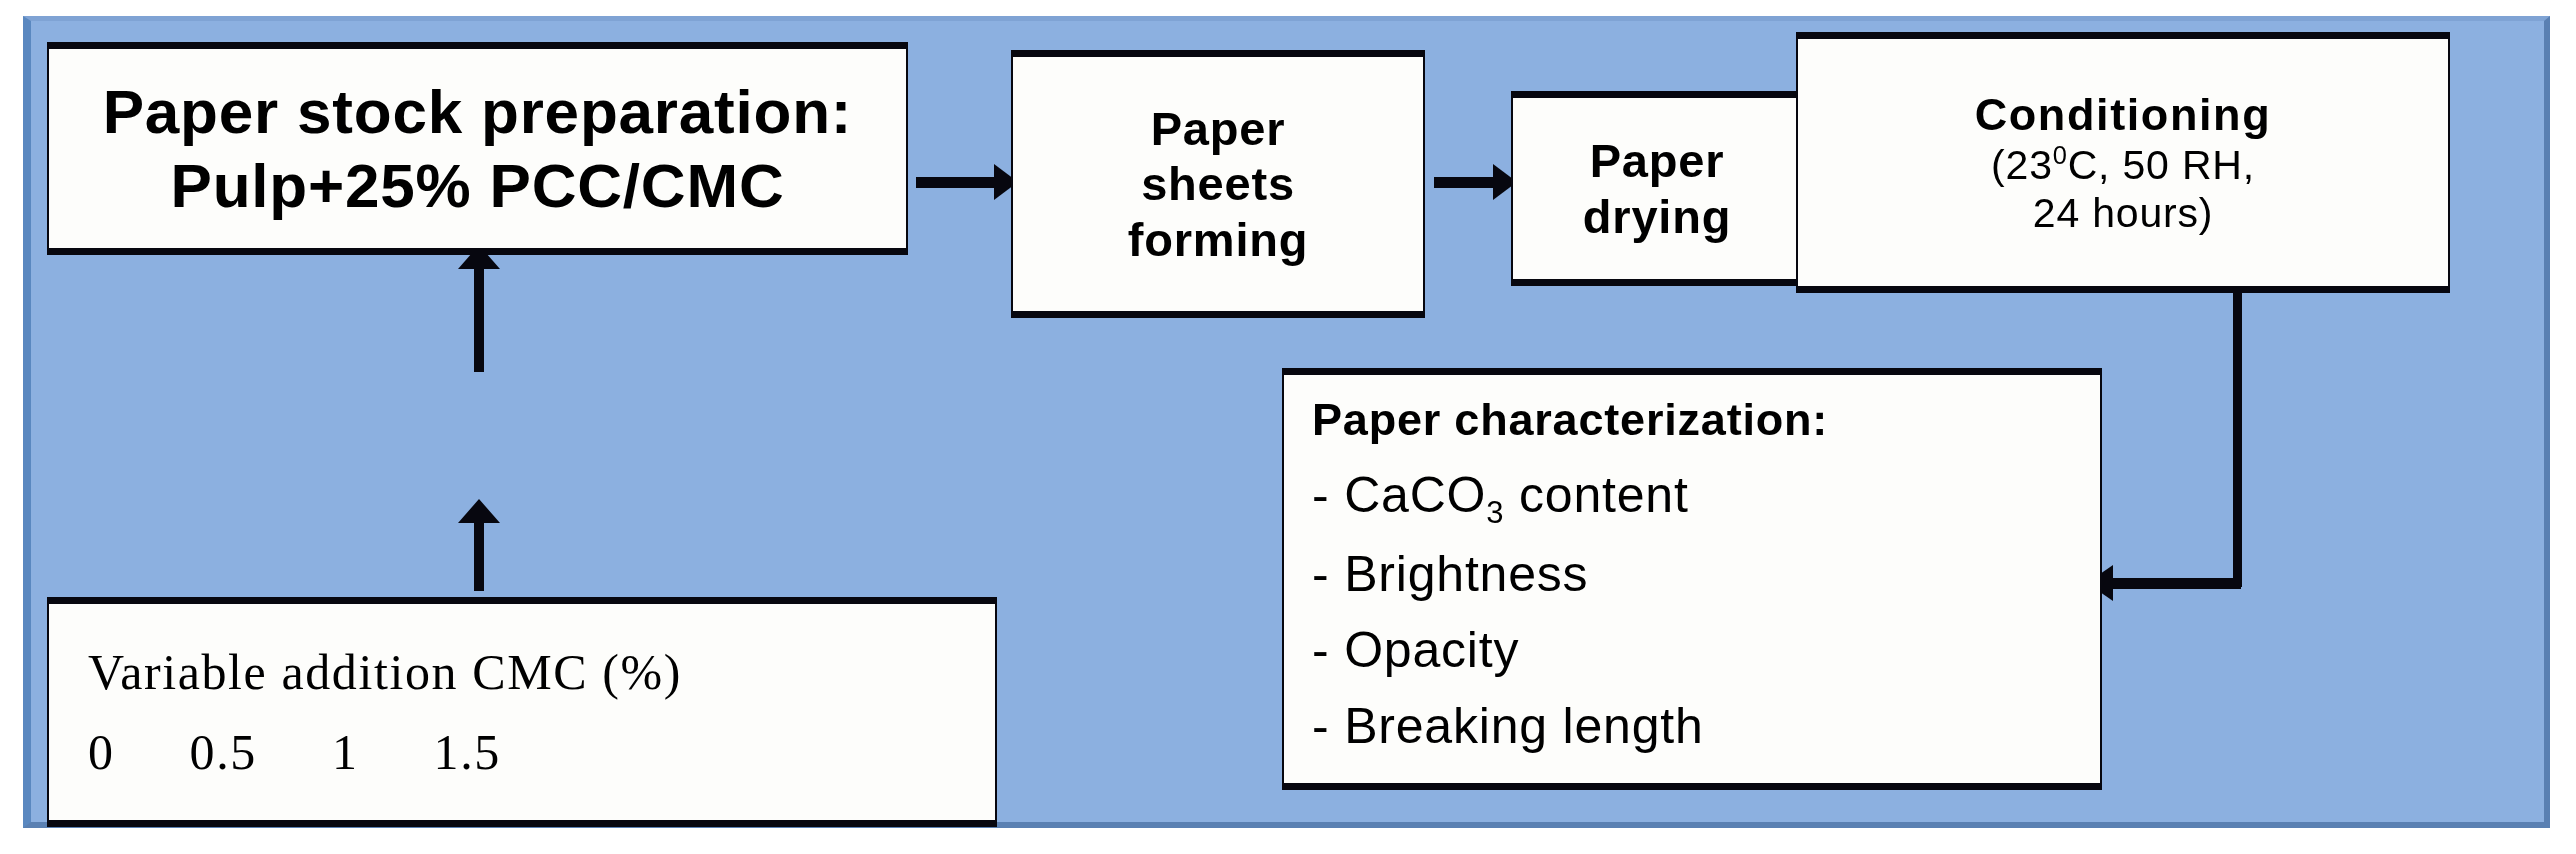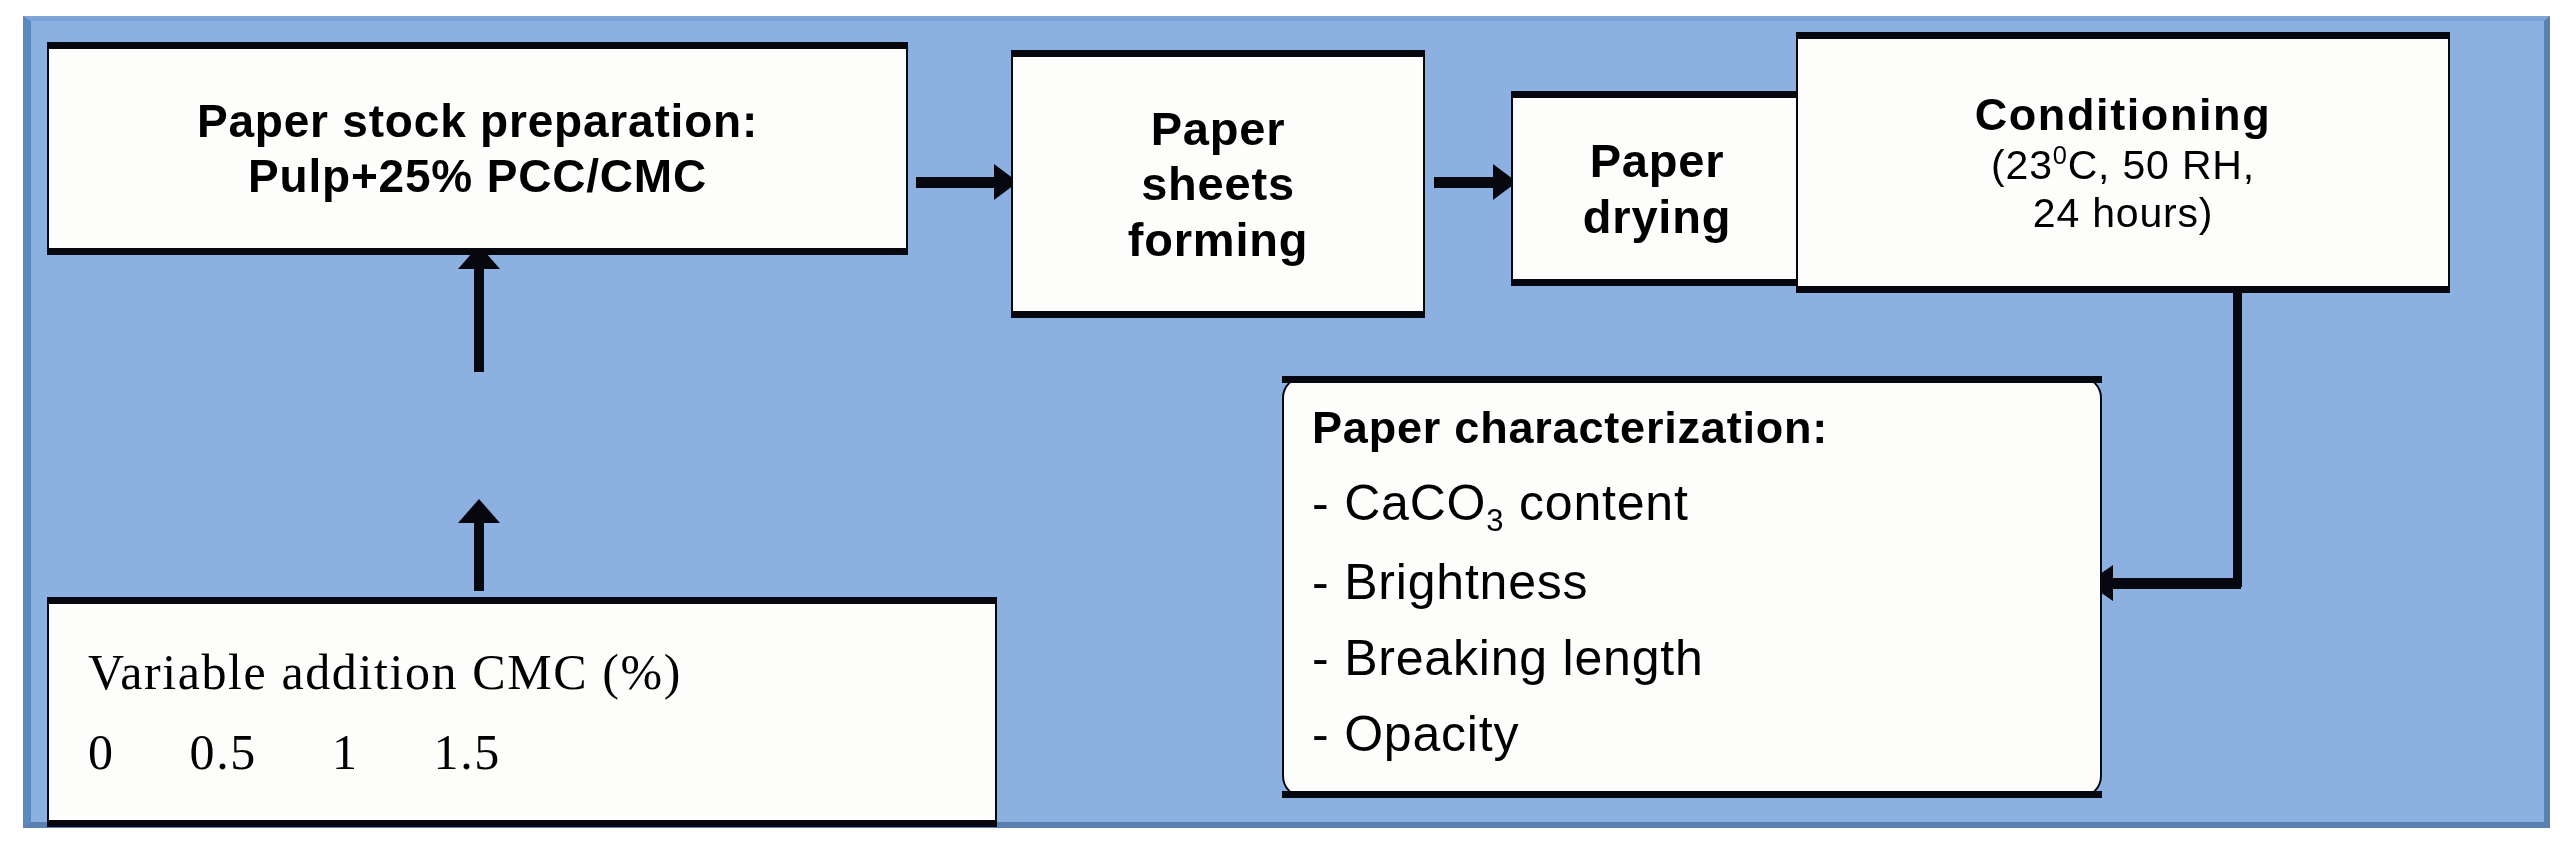"Paper stock preparation:" #box-stock .ln { font-size: 46px -> 62px }
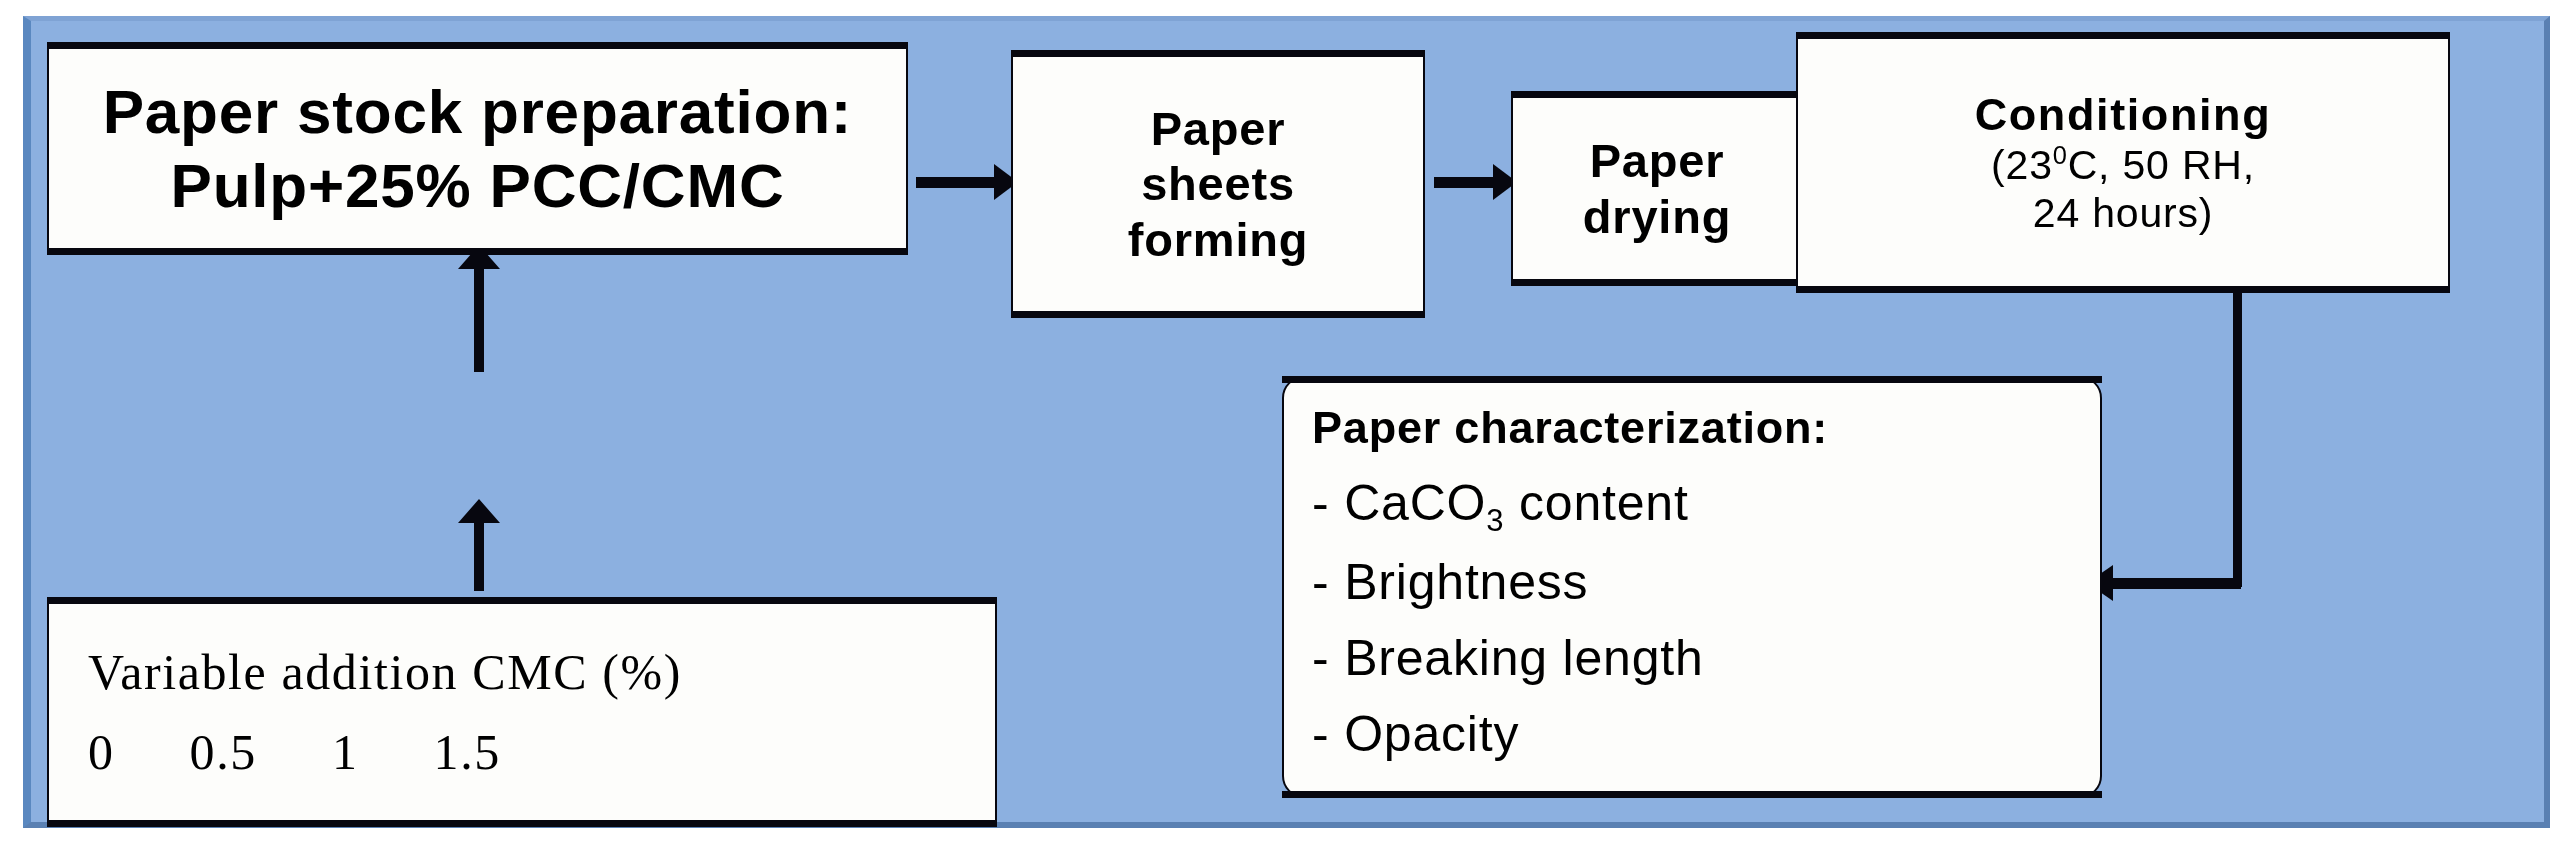"Paper characterization:" #box-characterization { border-radius: 22px -> none; top: 376px -> 368px }
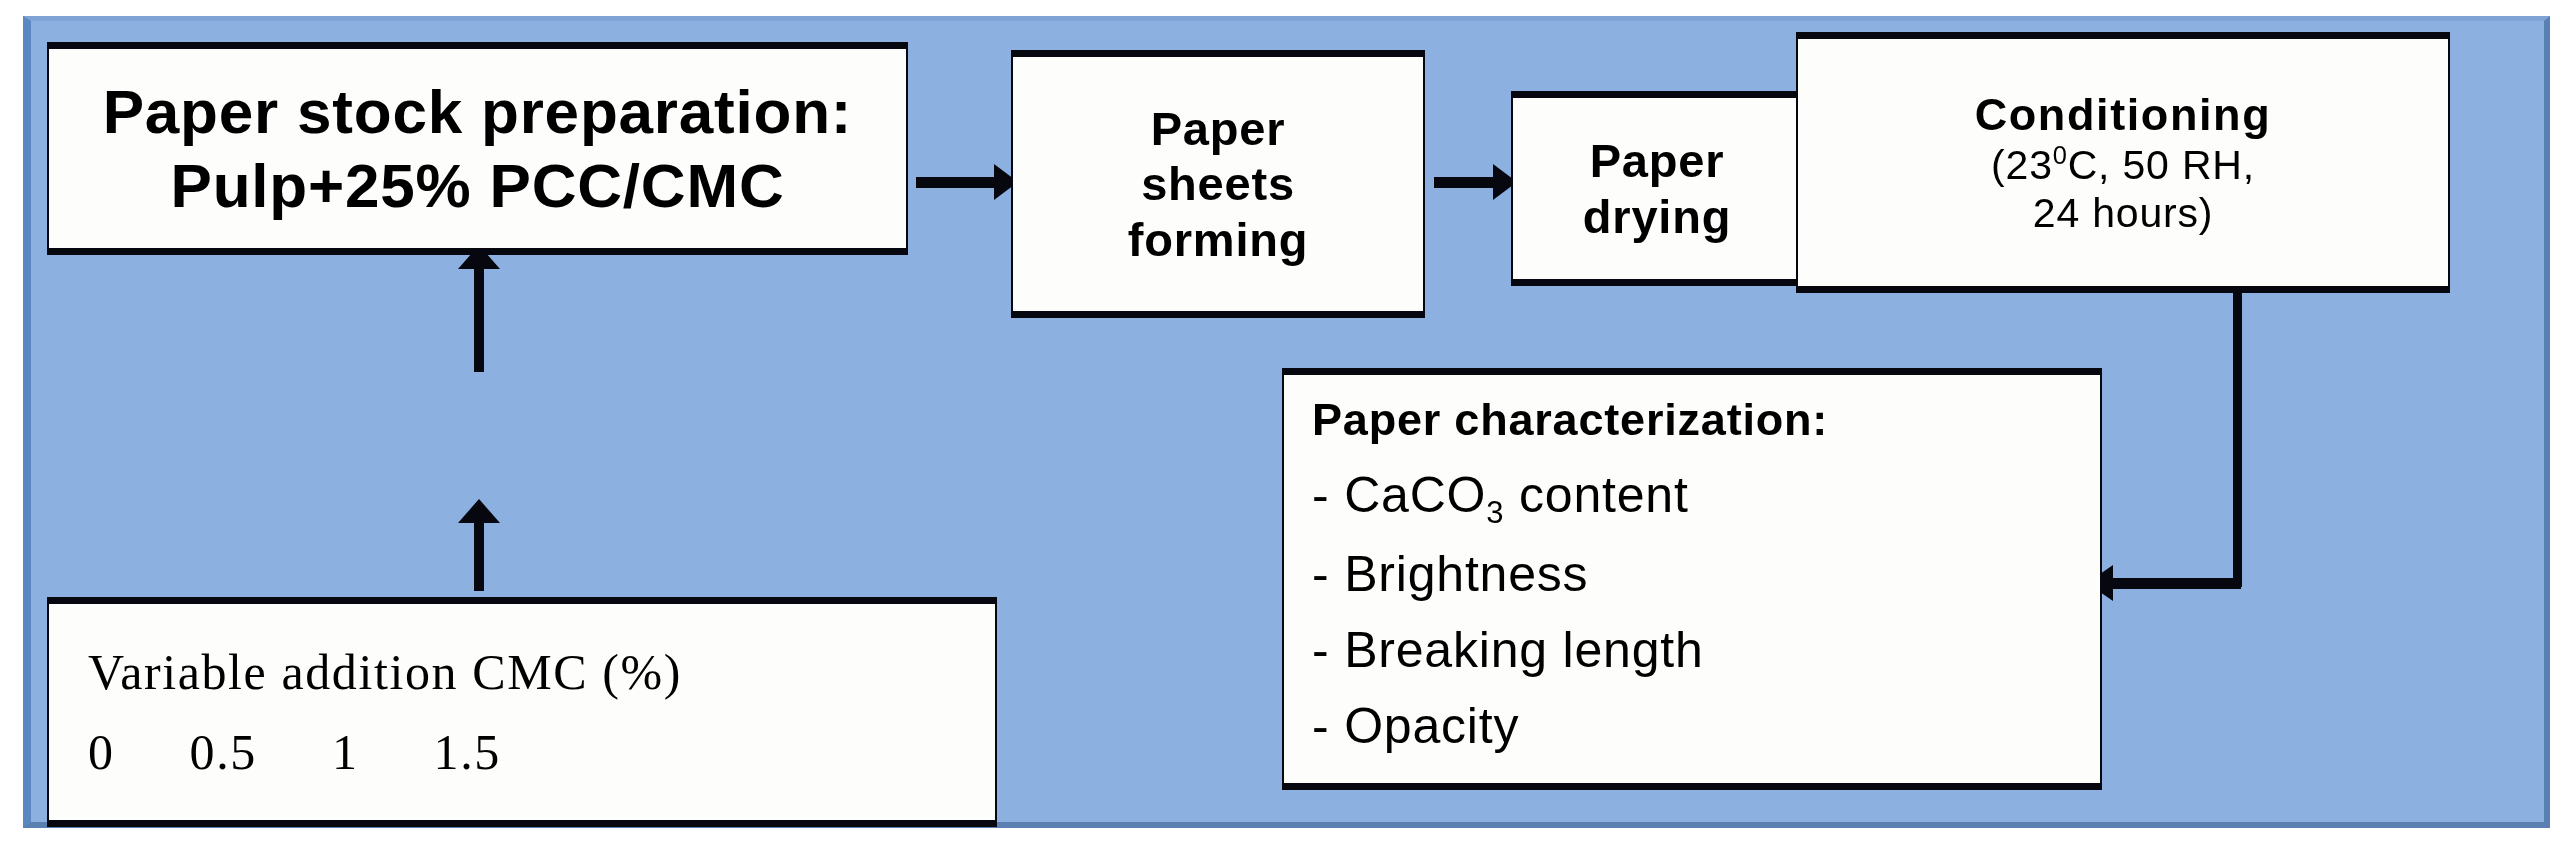"- Breaking length" div.bullet { order: before "- Opacity" -> after "- Opacity" }
